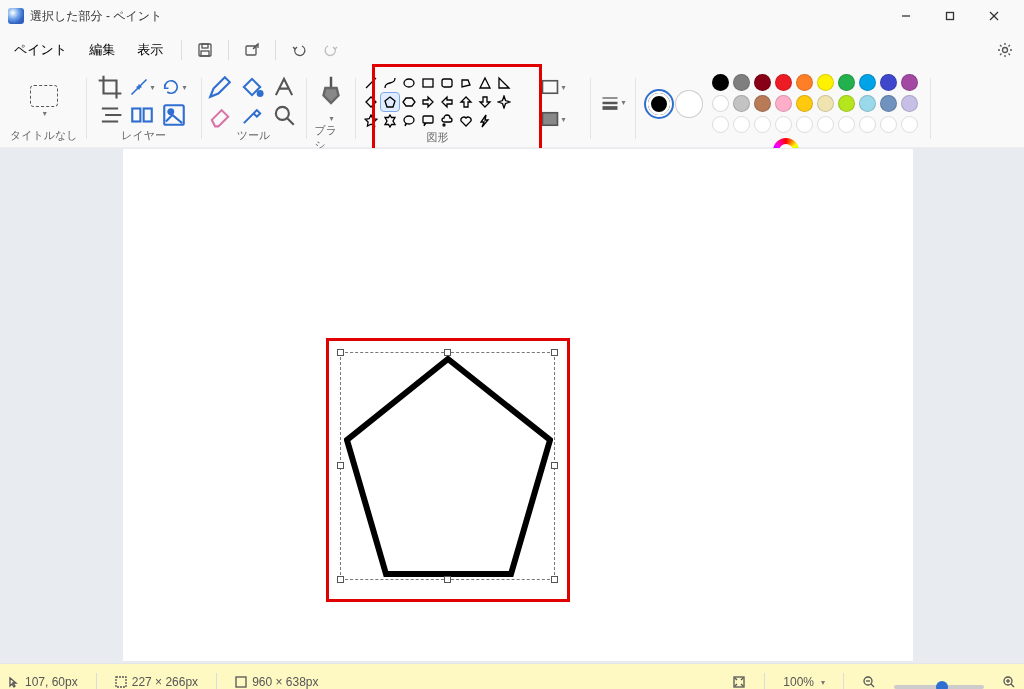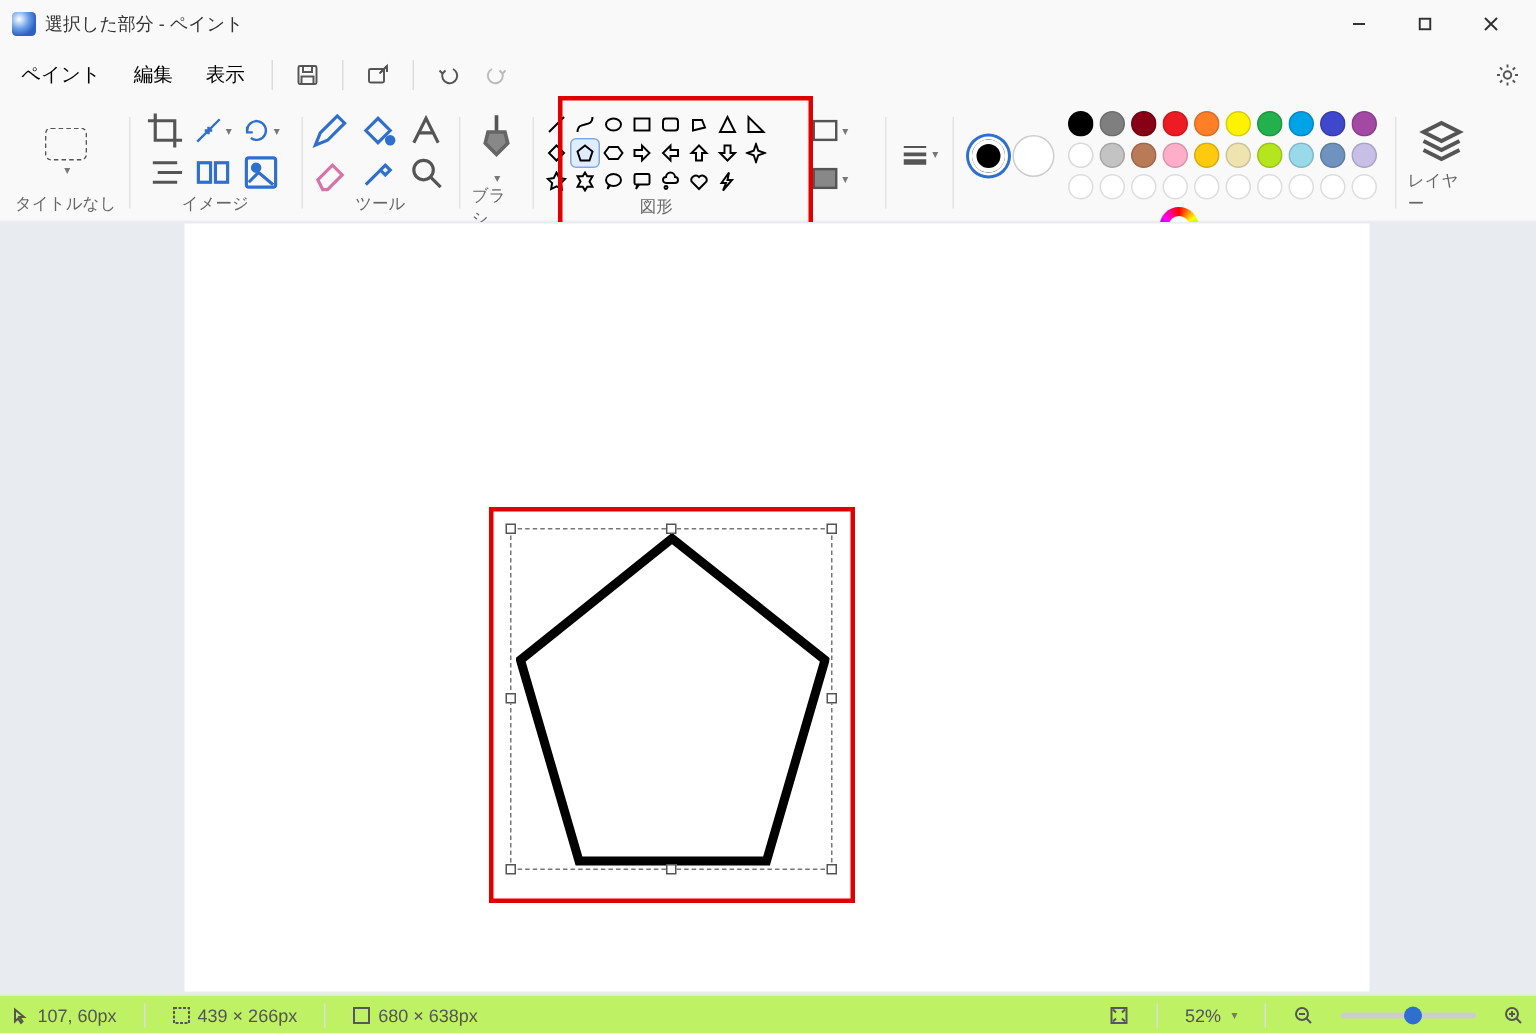"レイヤー" div.group { html: <div> <div> <div> <svg> <path></path> <path></path> <path></path> </svg> </div> </div> <div>レイヤー</div> </div> -> none }
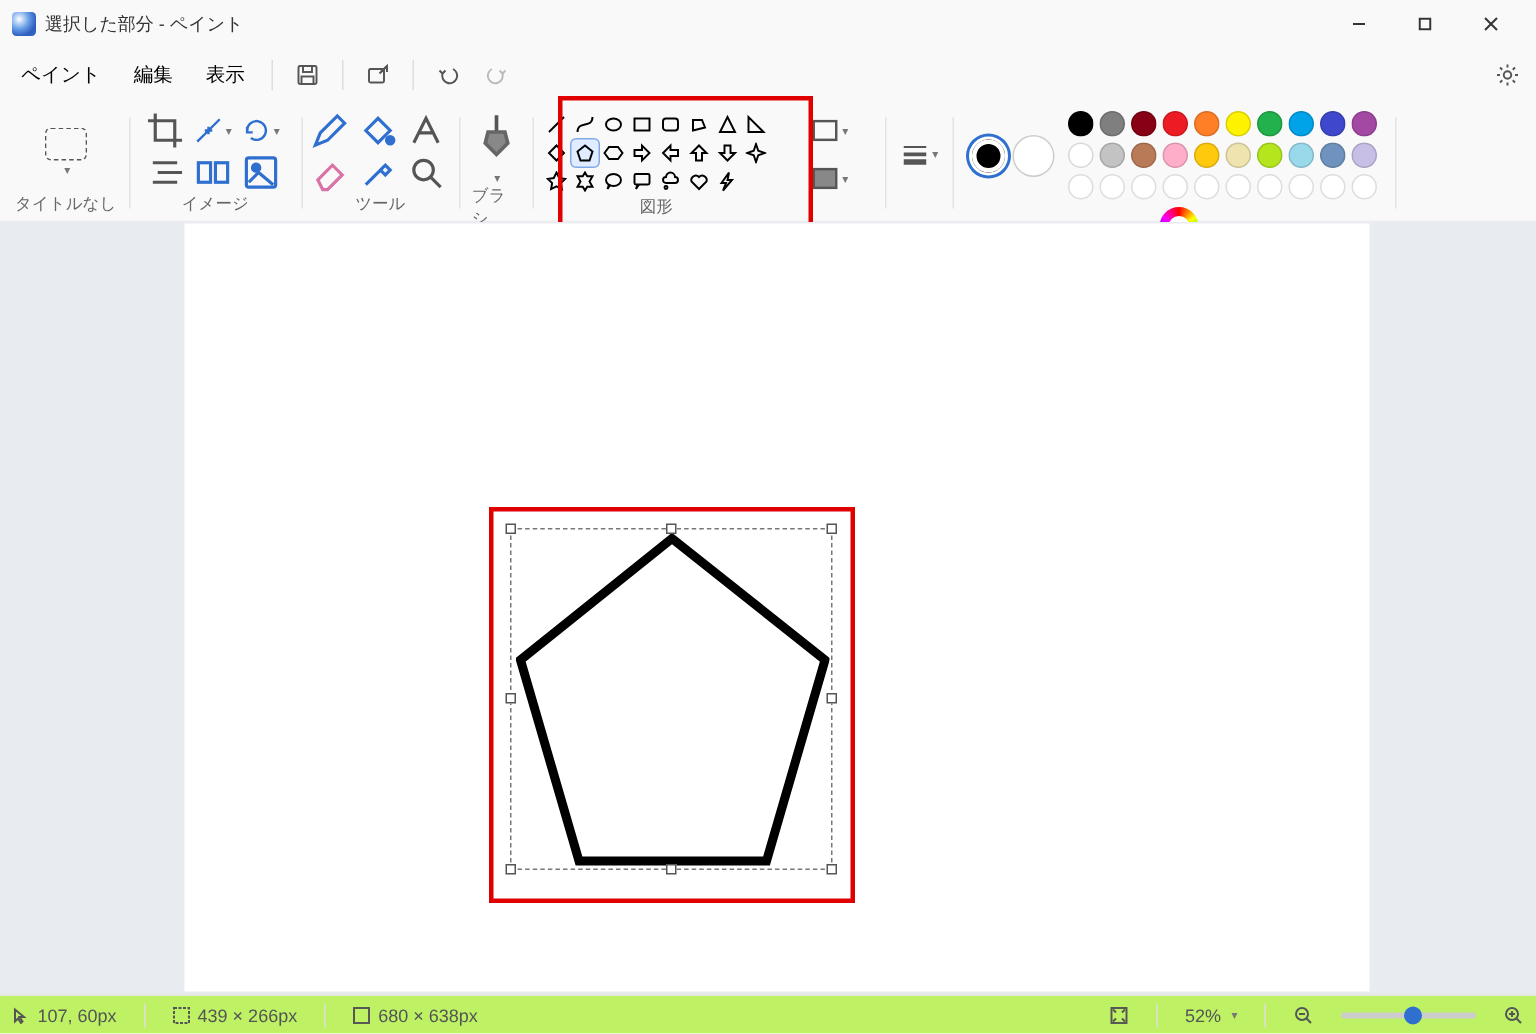"イメージ" div.label { text: イメージ -> レイヤー }
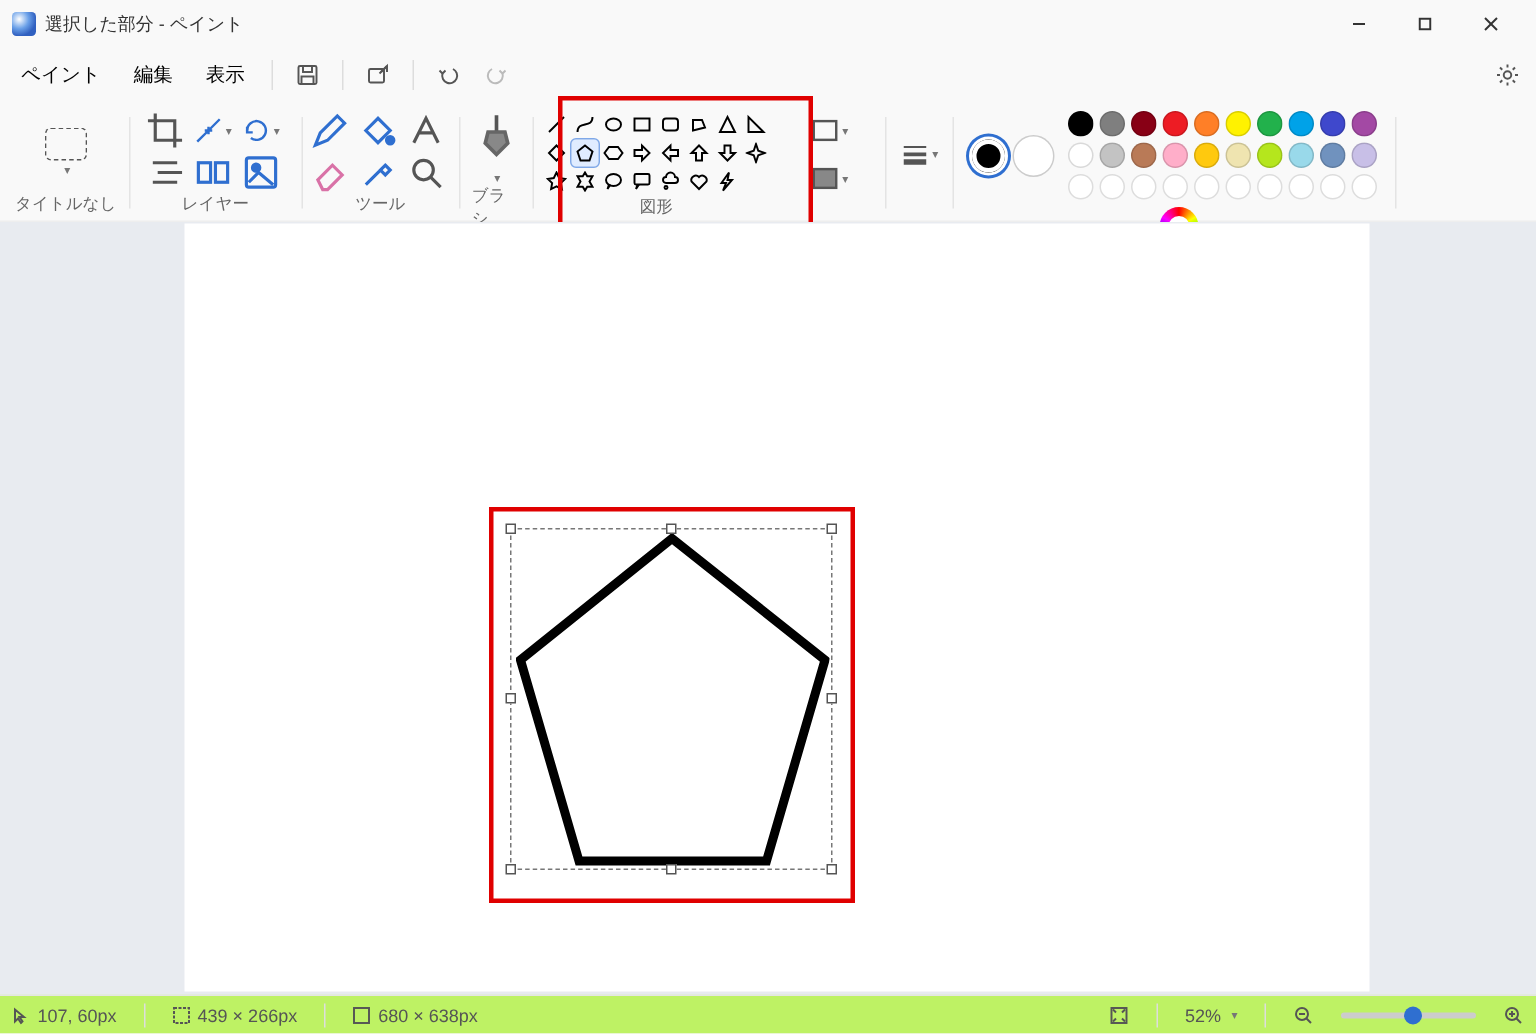"107, 60px" .statusbar { align-items: center -> flex-end; background: #bef264 -> #fef9c3 }
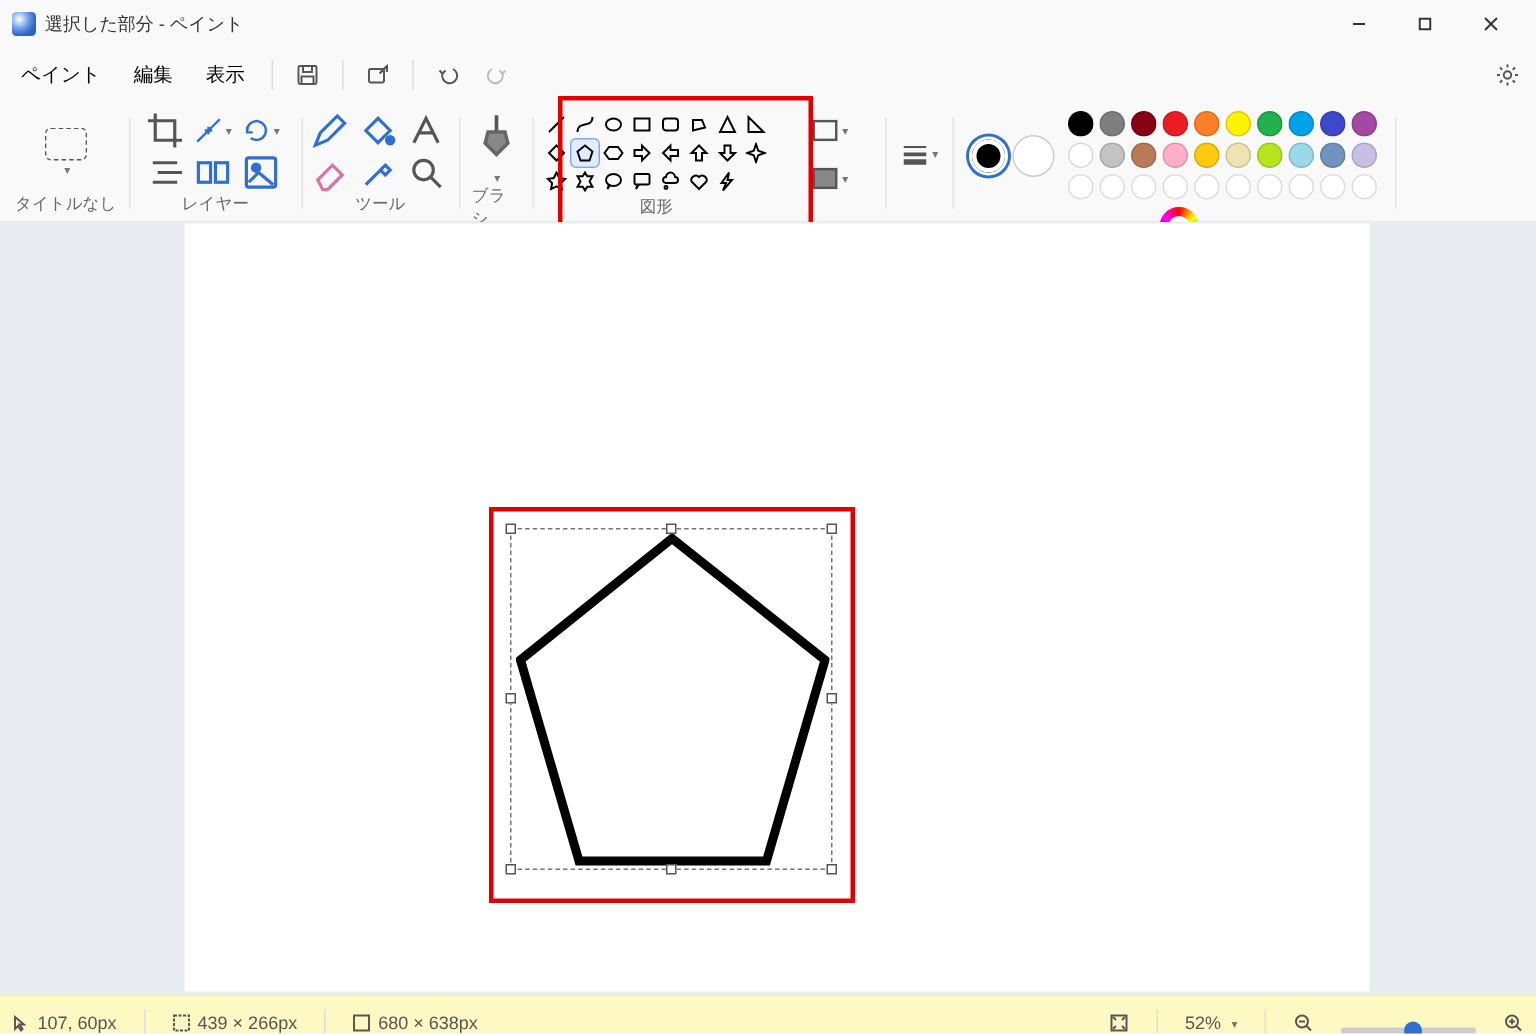"439 × 266px" span { text: 439 -> 227 }
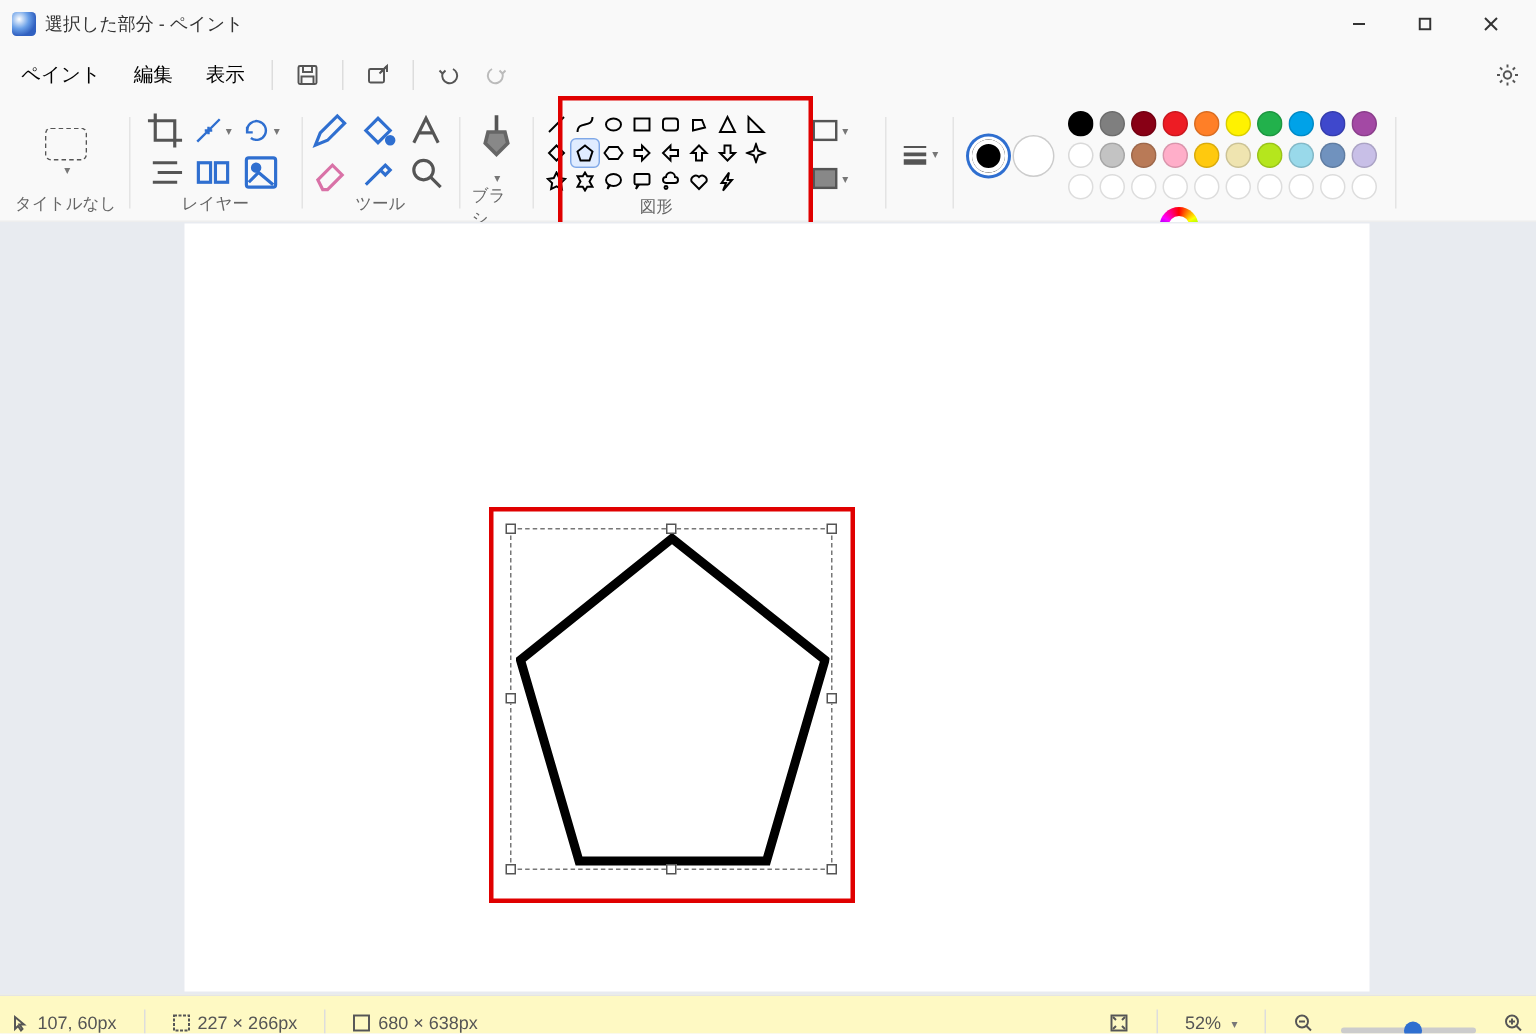"680 × 638px" span { text: 680 -> 960 }
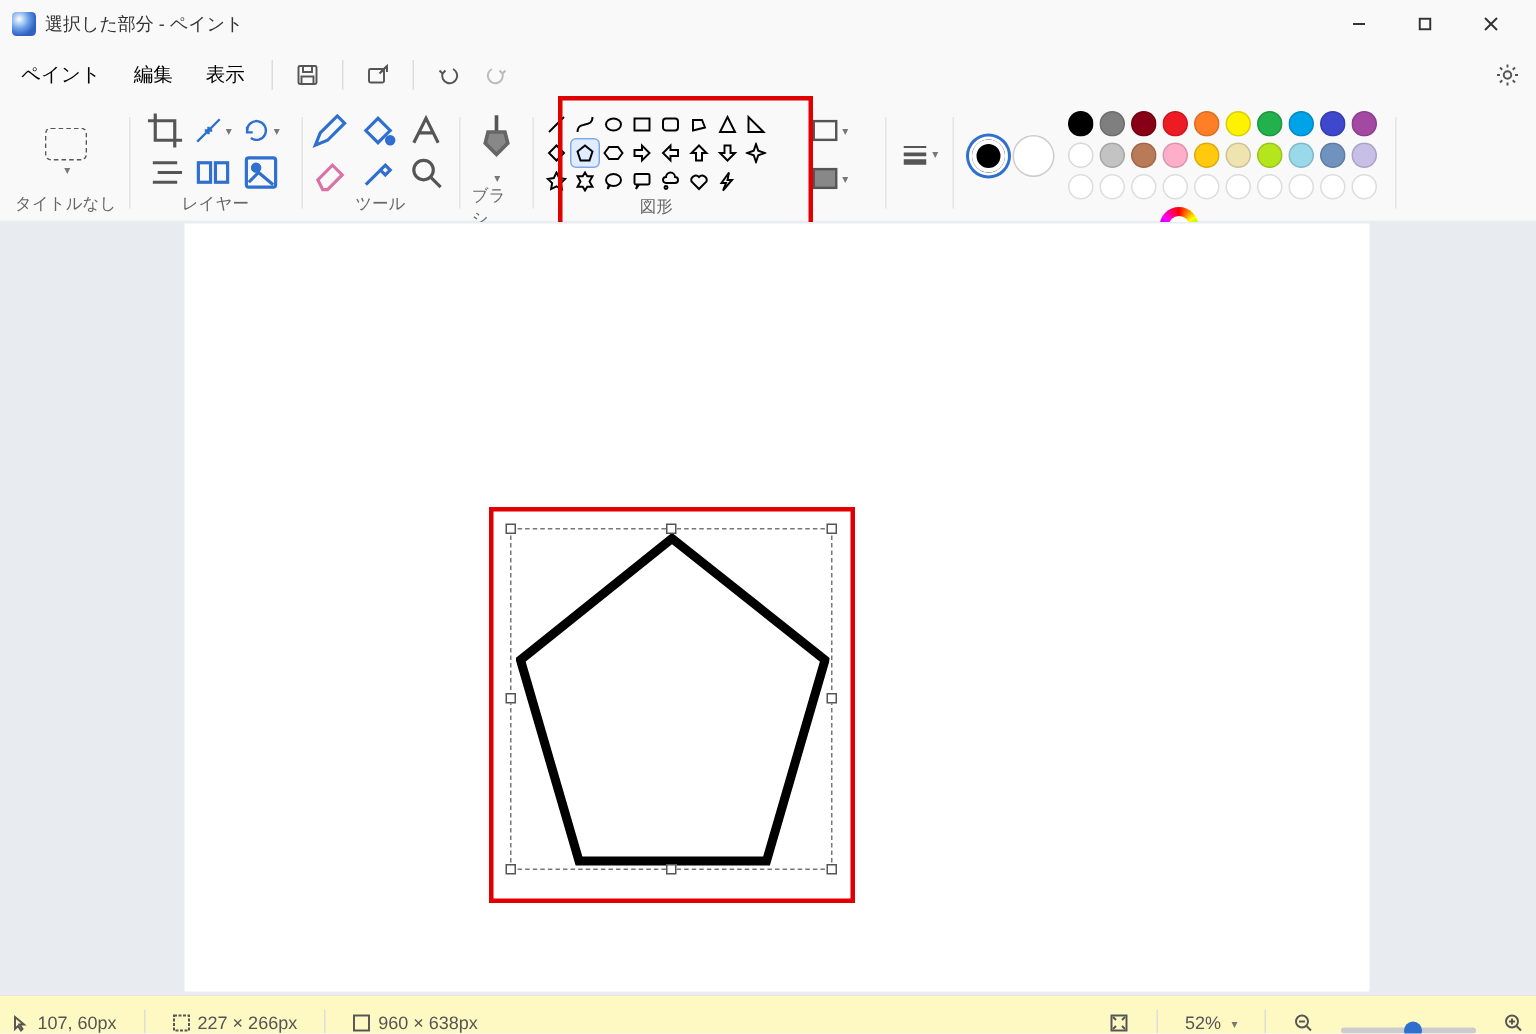"52%" span { text: 52% -> 100% }
